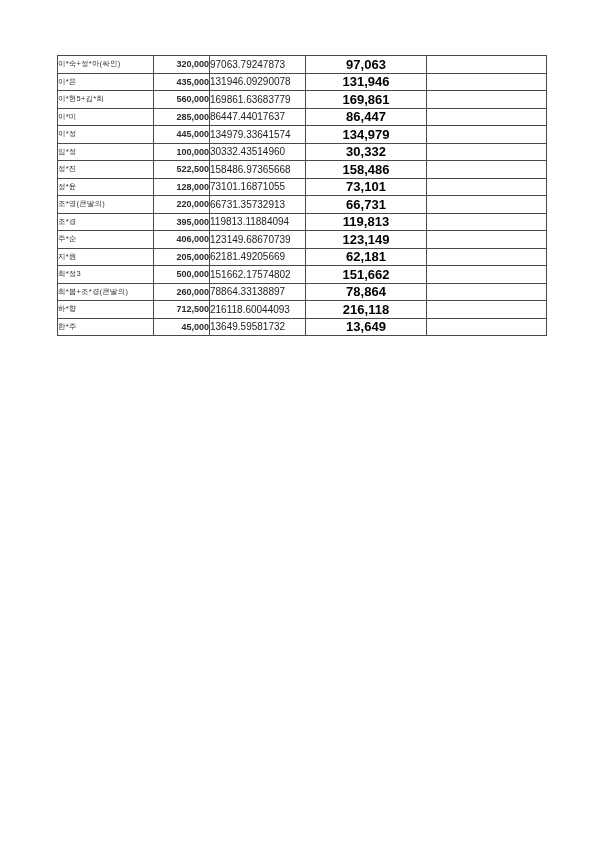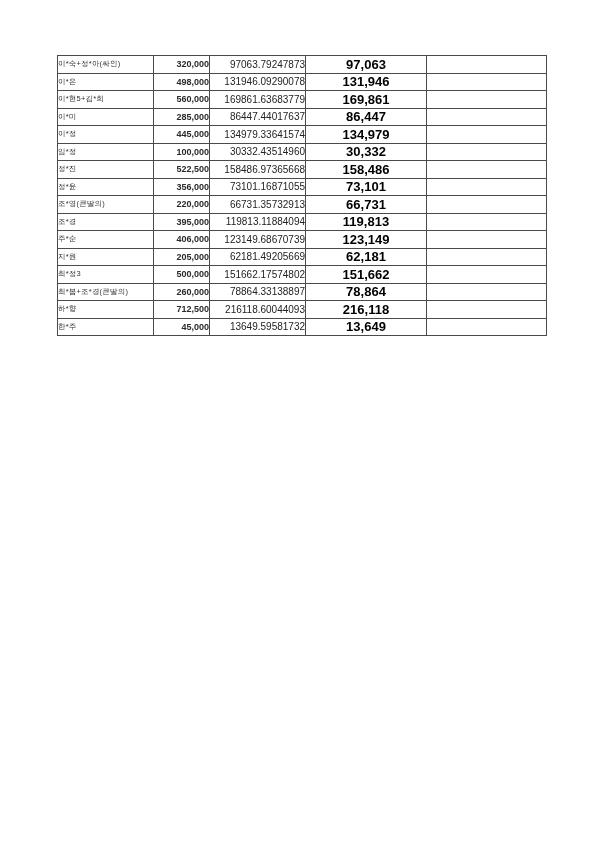"97063.79247873" td.calc-cell { text-align: right -> left }
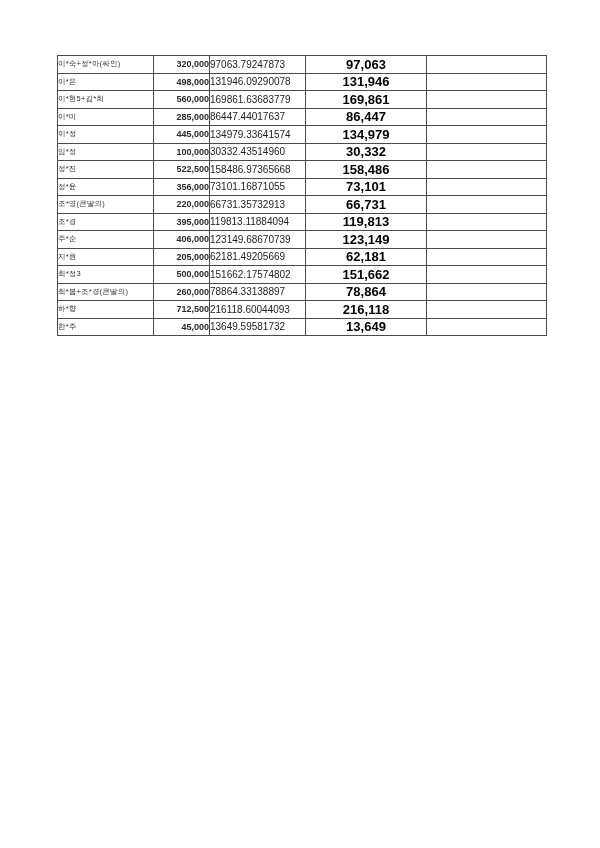"498,000" td.amount-cell { text: 498,000 -> 435,000 }
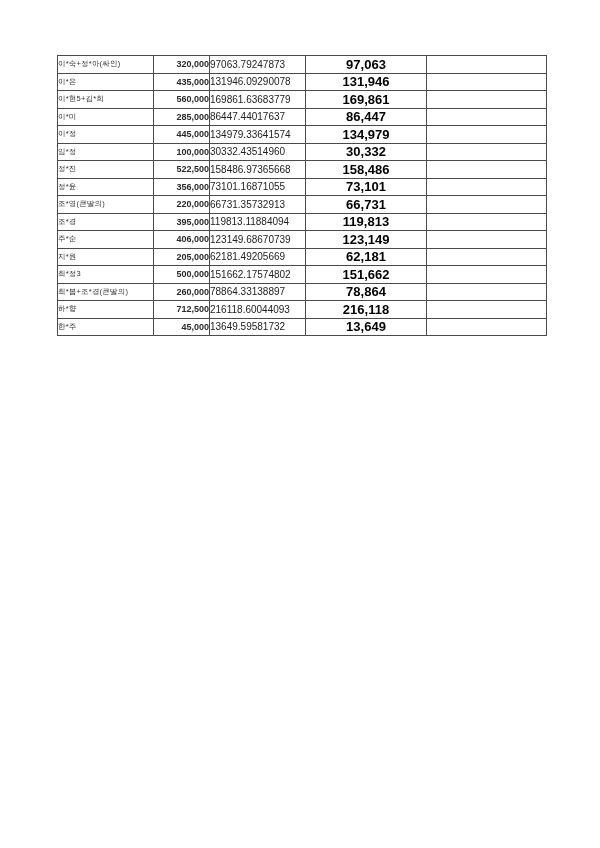"356,000" td.amount-cell { text: 356,000 -> 128,000 }
